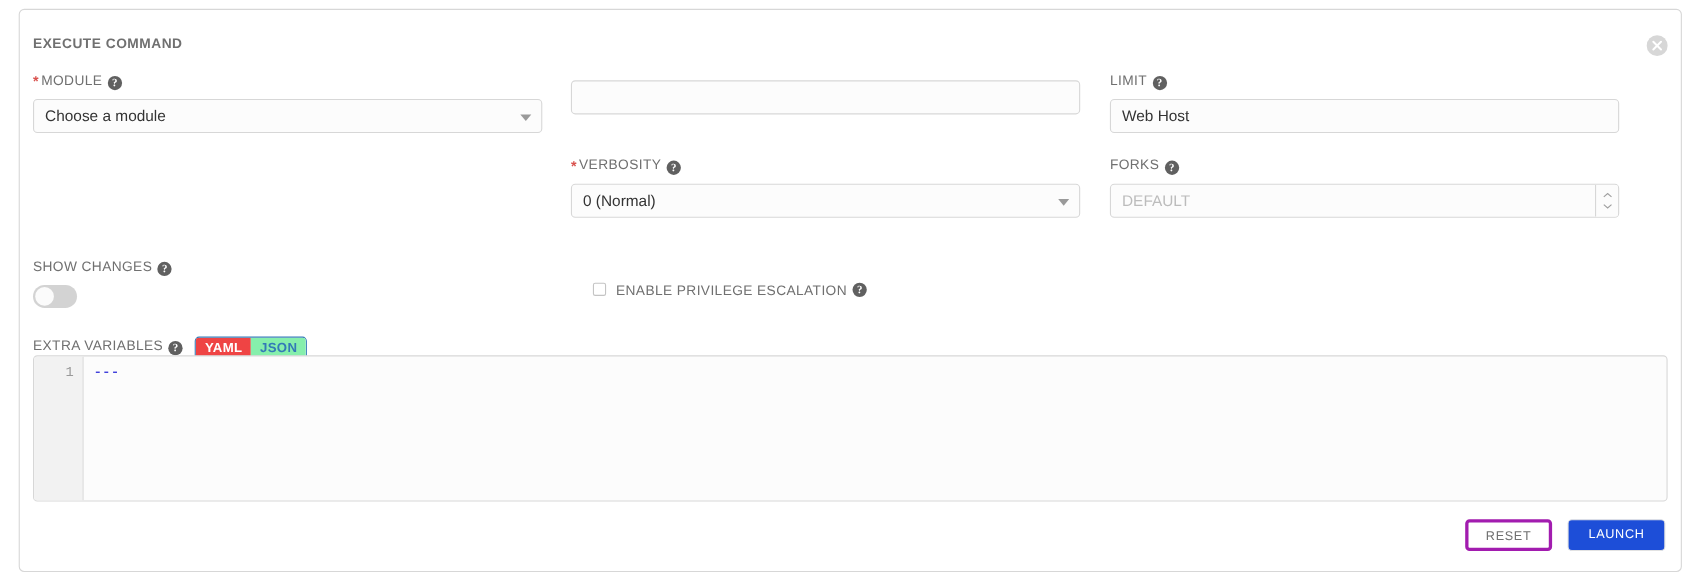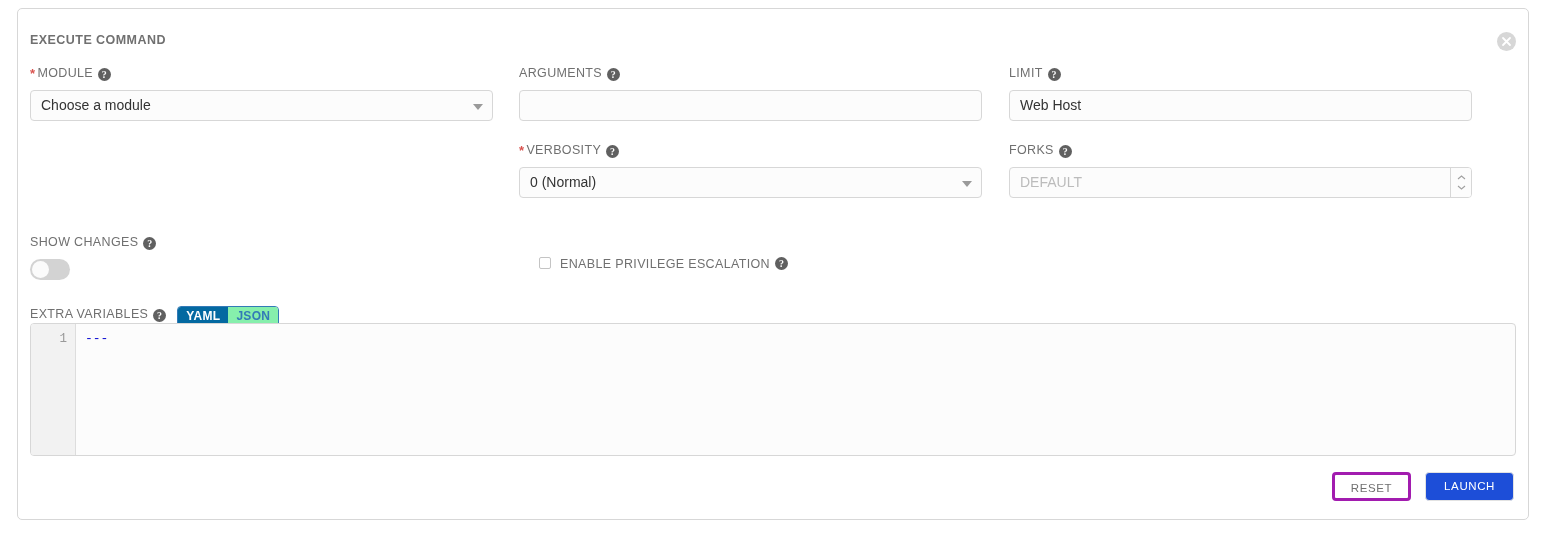"ARGUMENTS ?" label.fld-label { html: <label> <span>ARGUMENTS</span><span>?</span> </label> -> none }
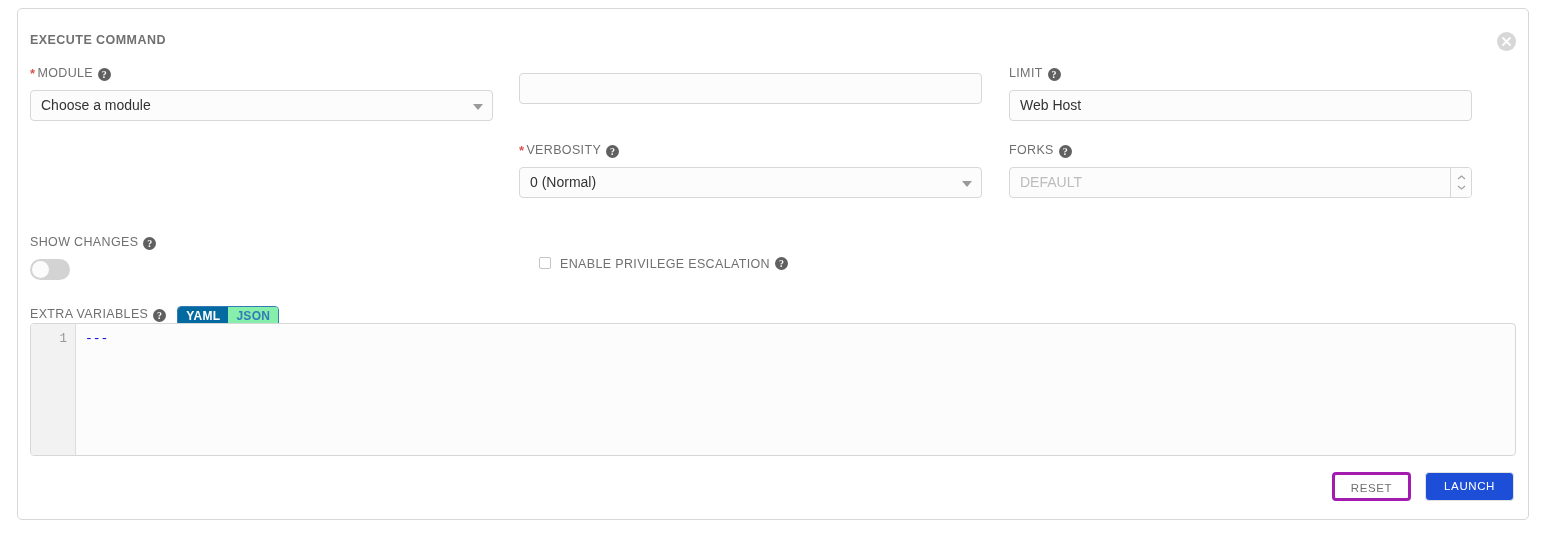"YAML" .seg .on { background: #0369a1 -> #ef4444 }
